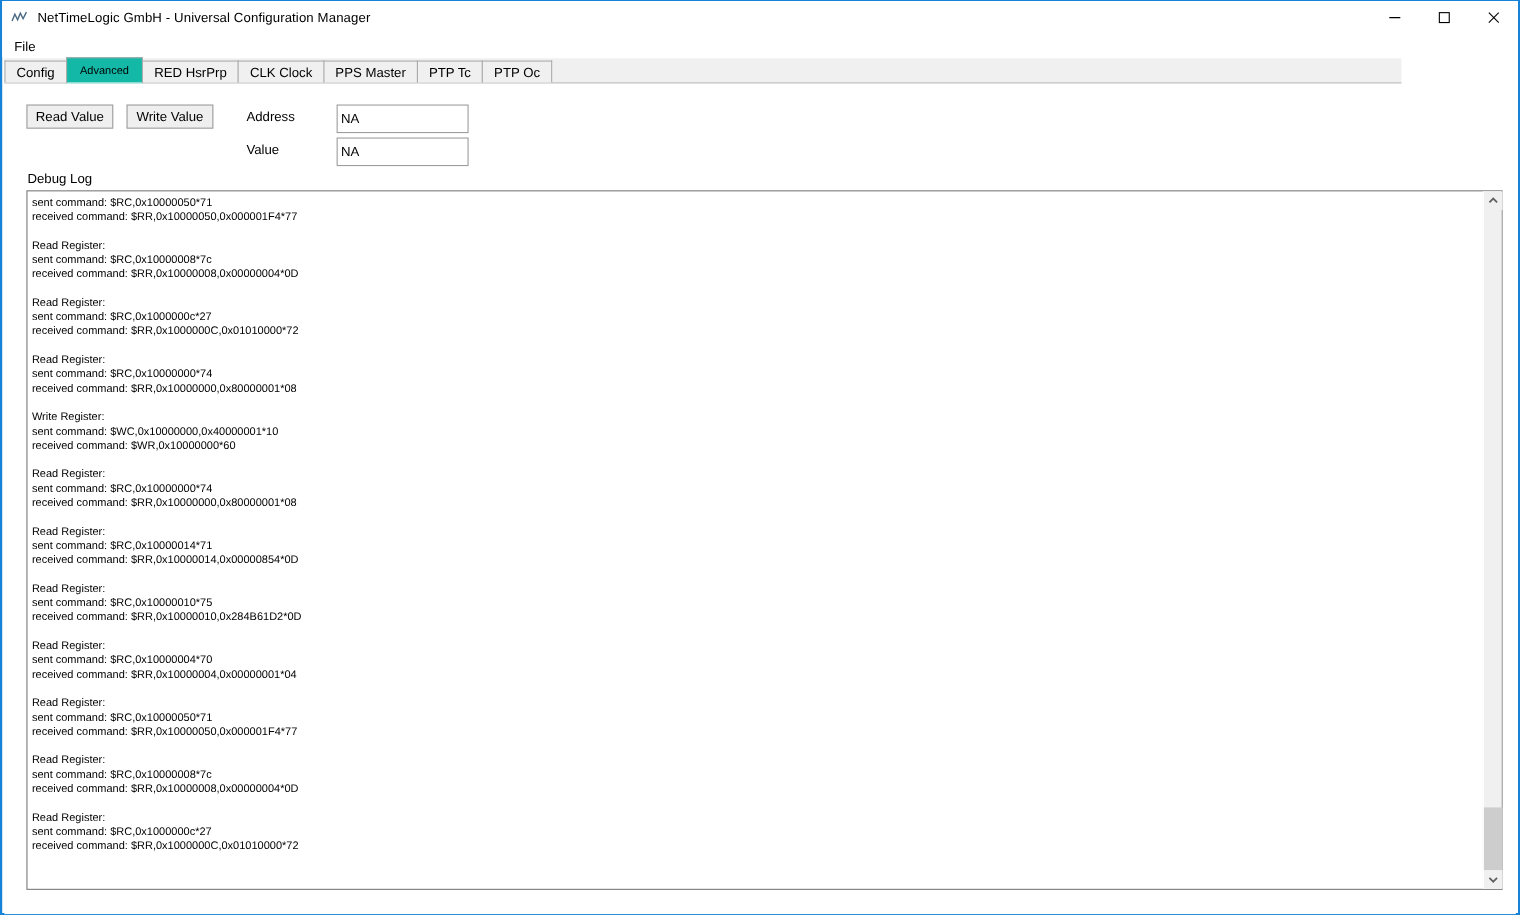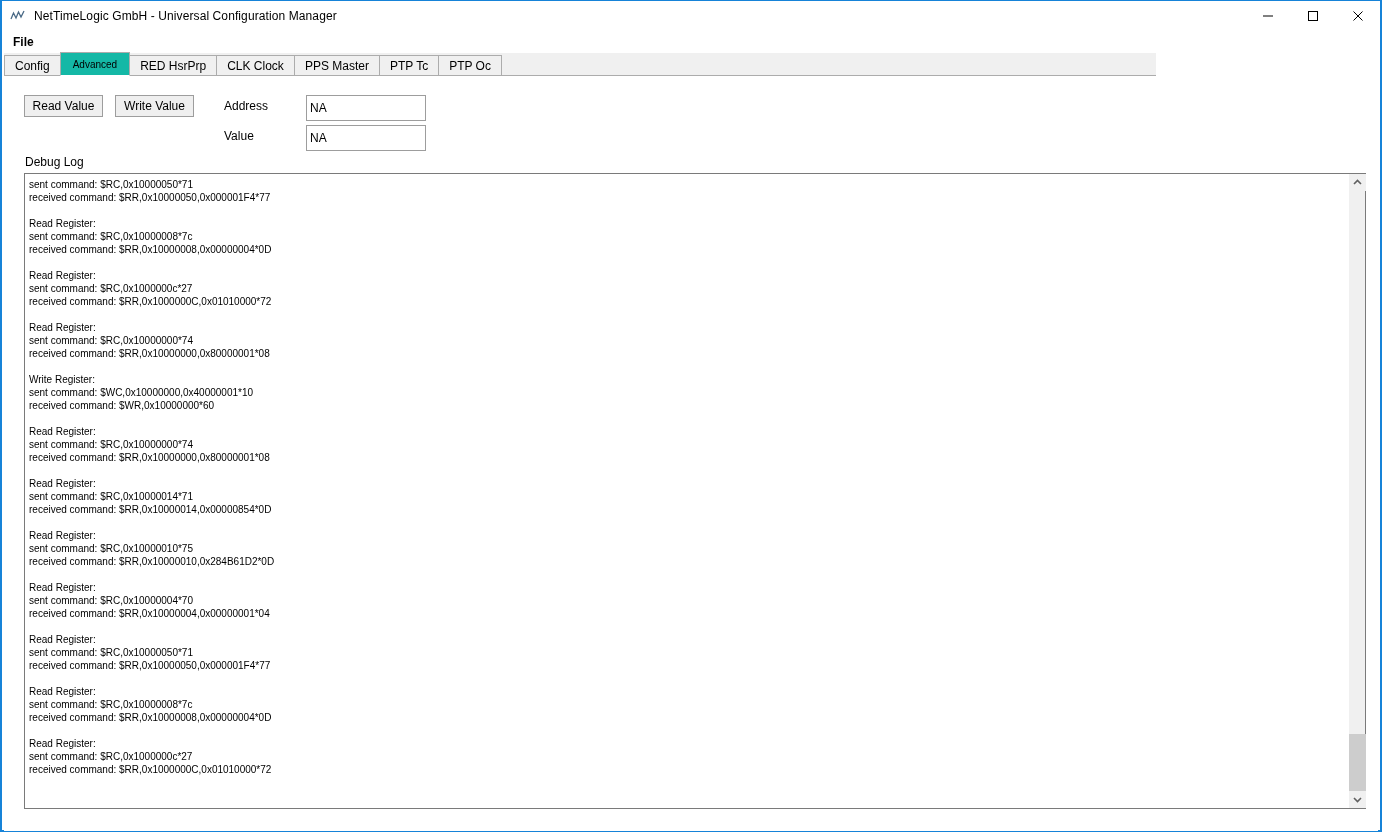"File" .menu-item { font-weight: bold -> none }
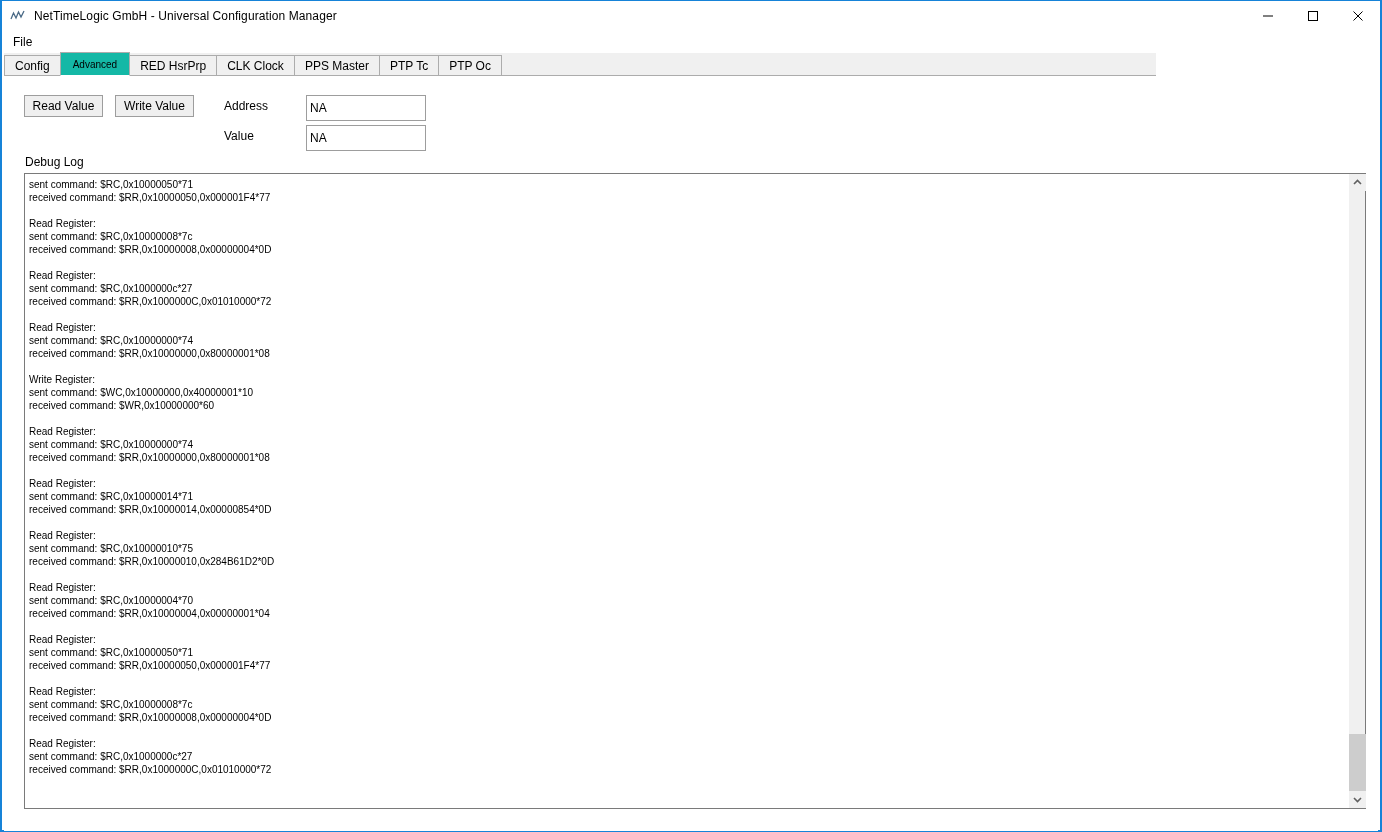"Config" #tabstrip { width: 1152px -> 1270px }
